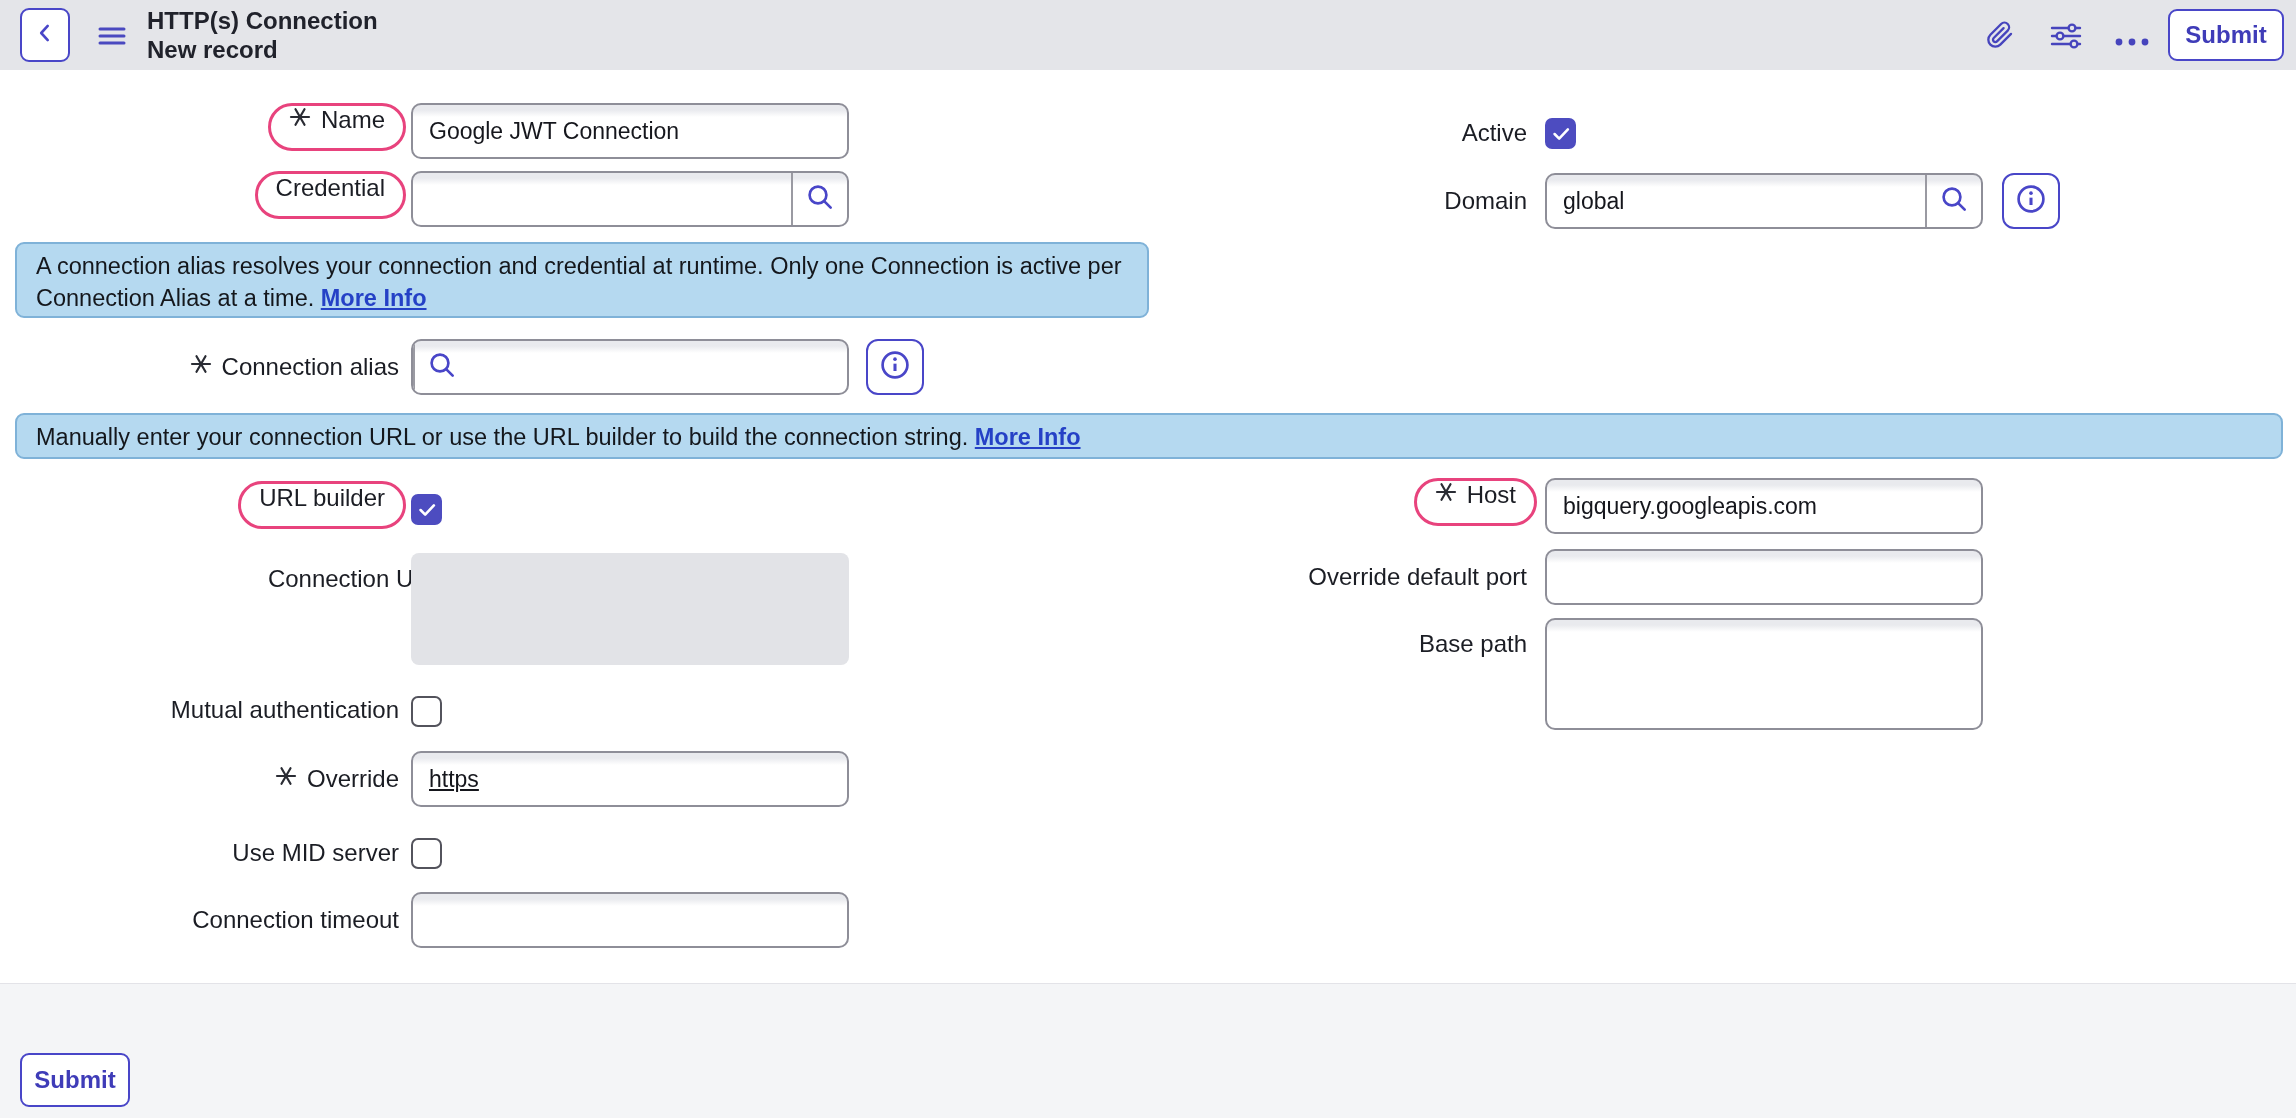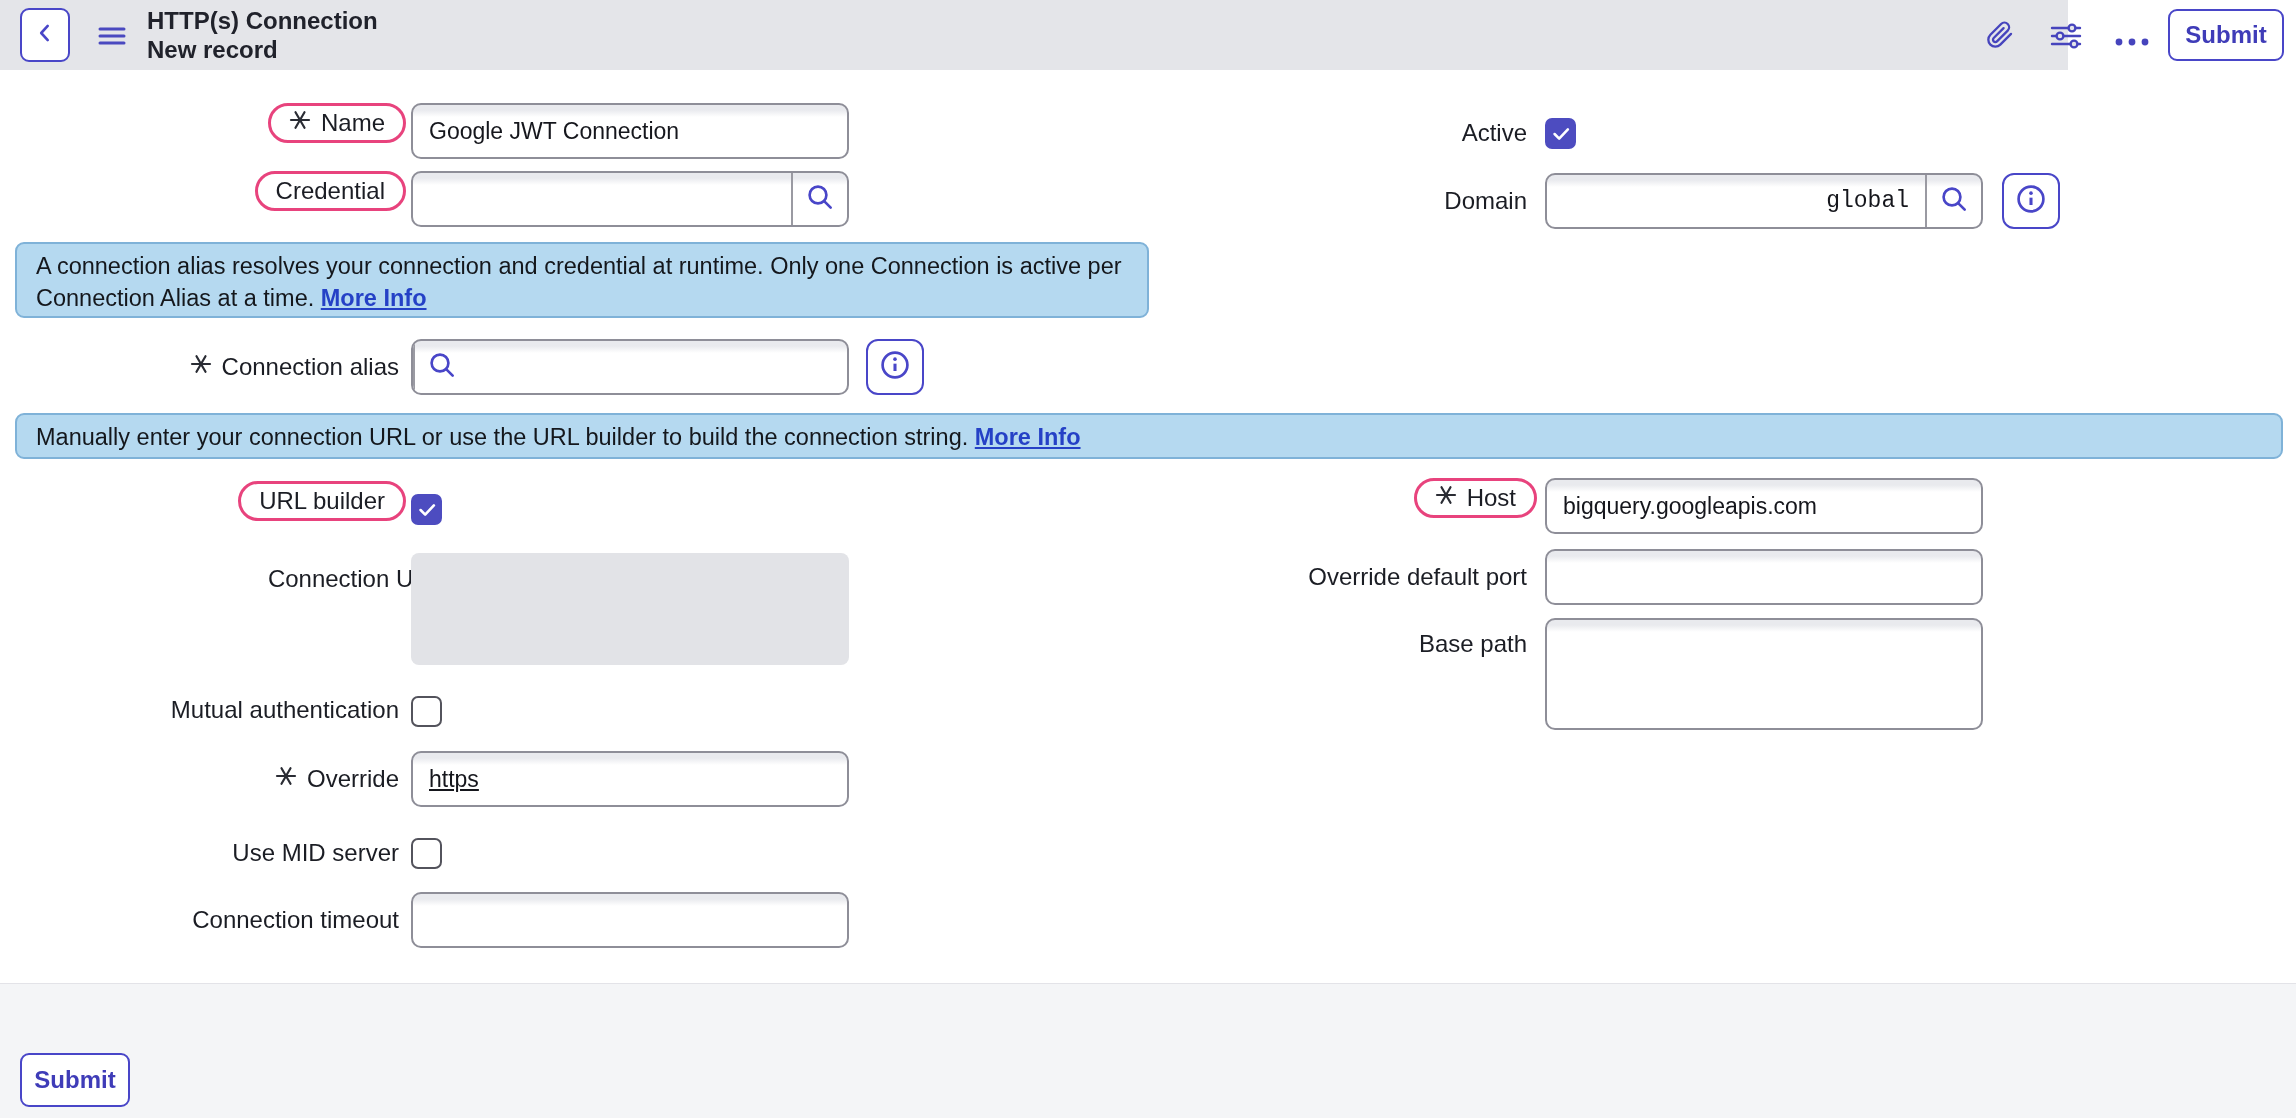"HTTP(s) Connection" .header { width: 2068px -> 2296px }
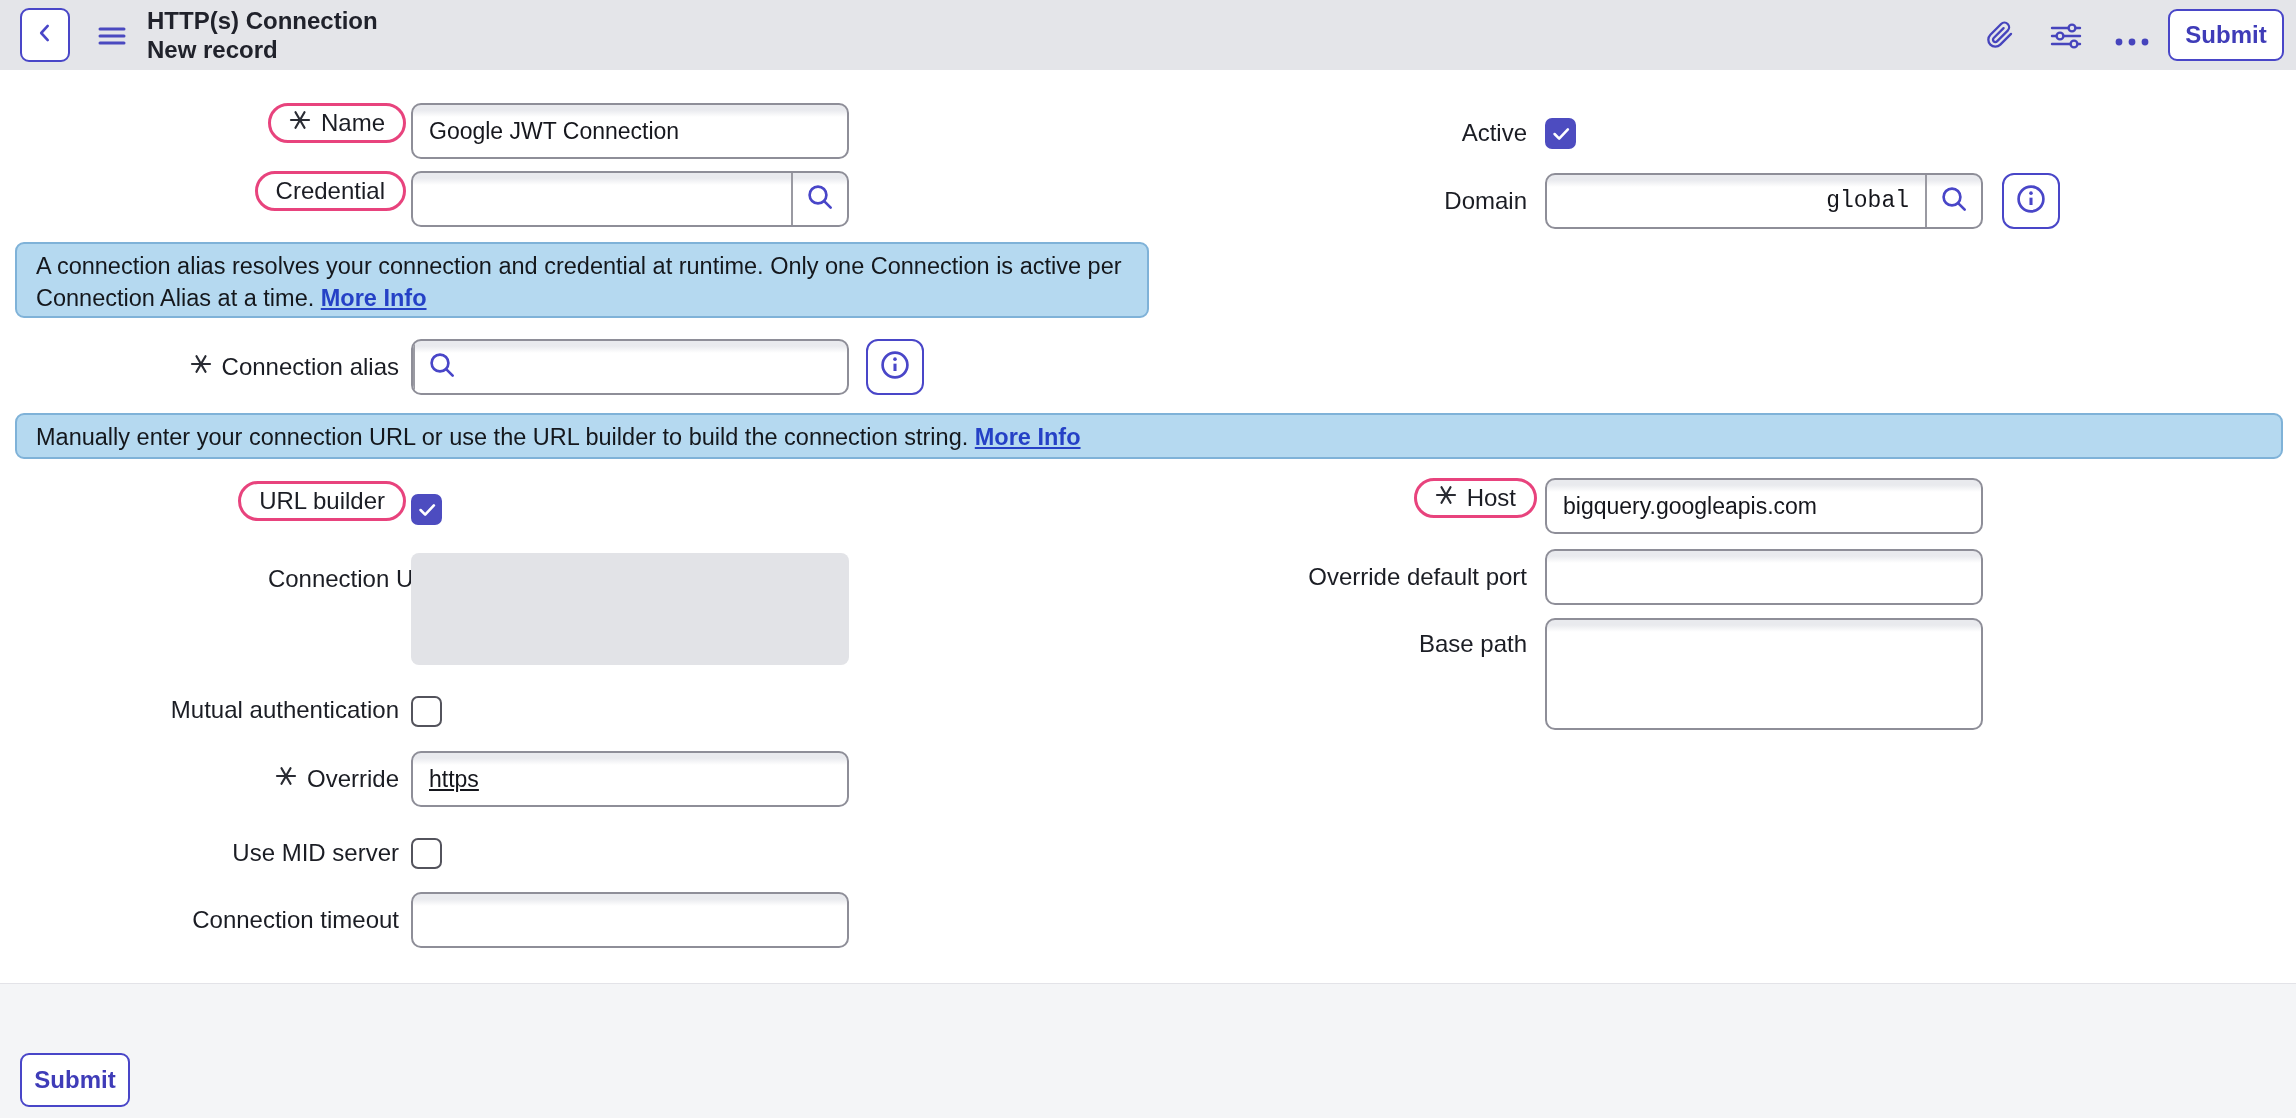"Name" .pill { align-items: center -> flex-start; height: 40px -> 48px }
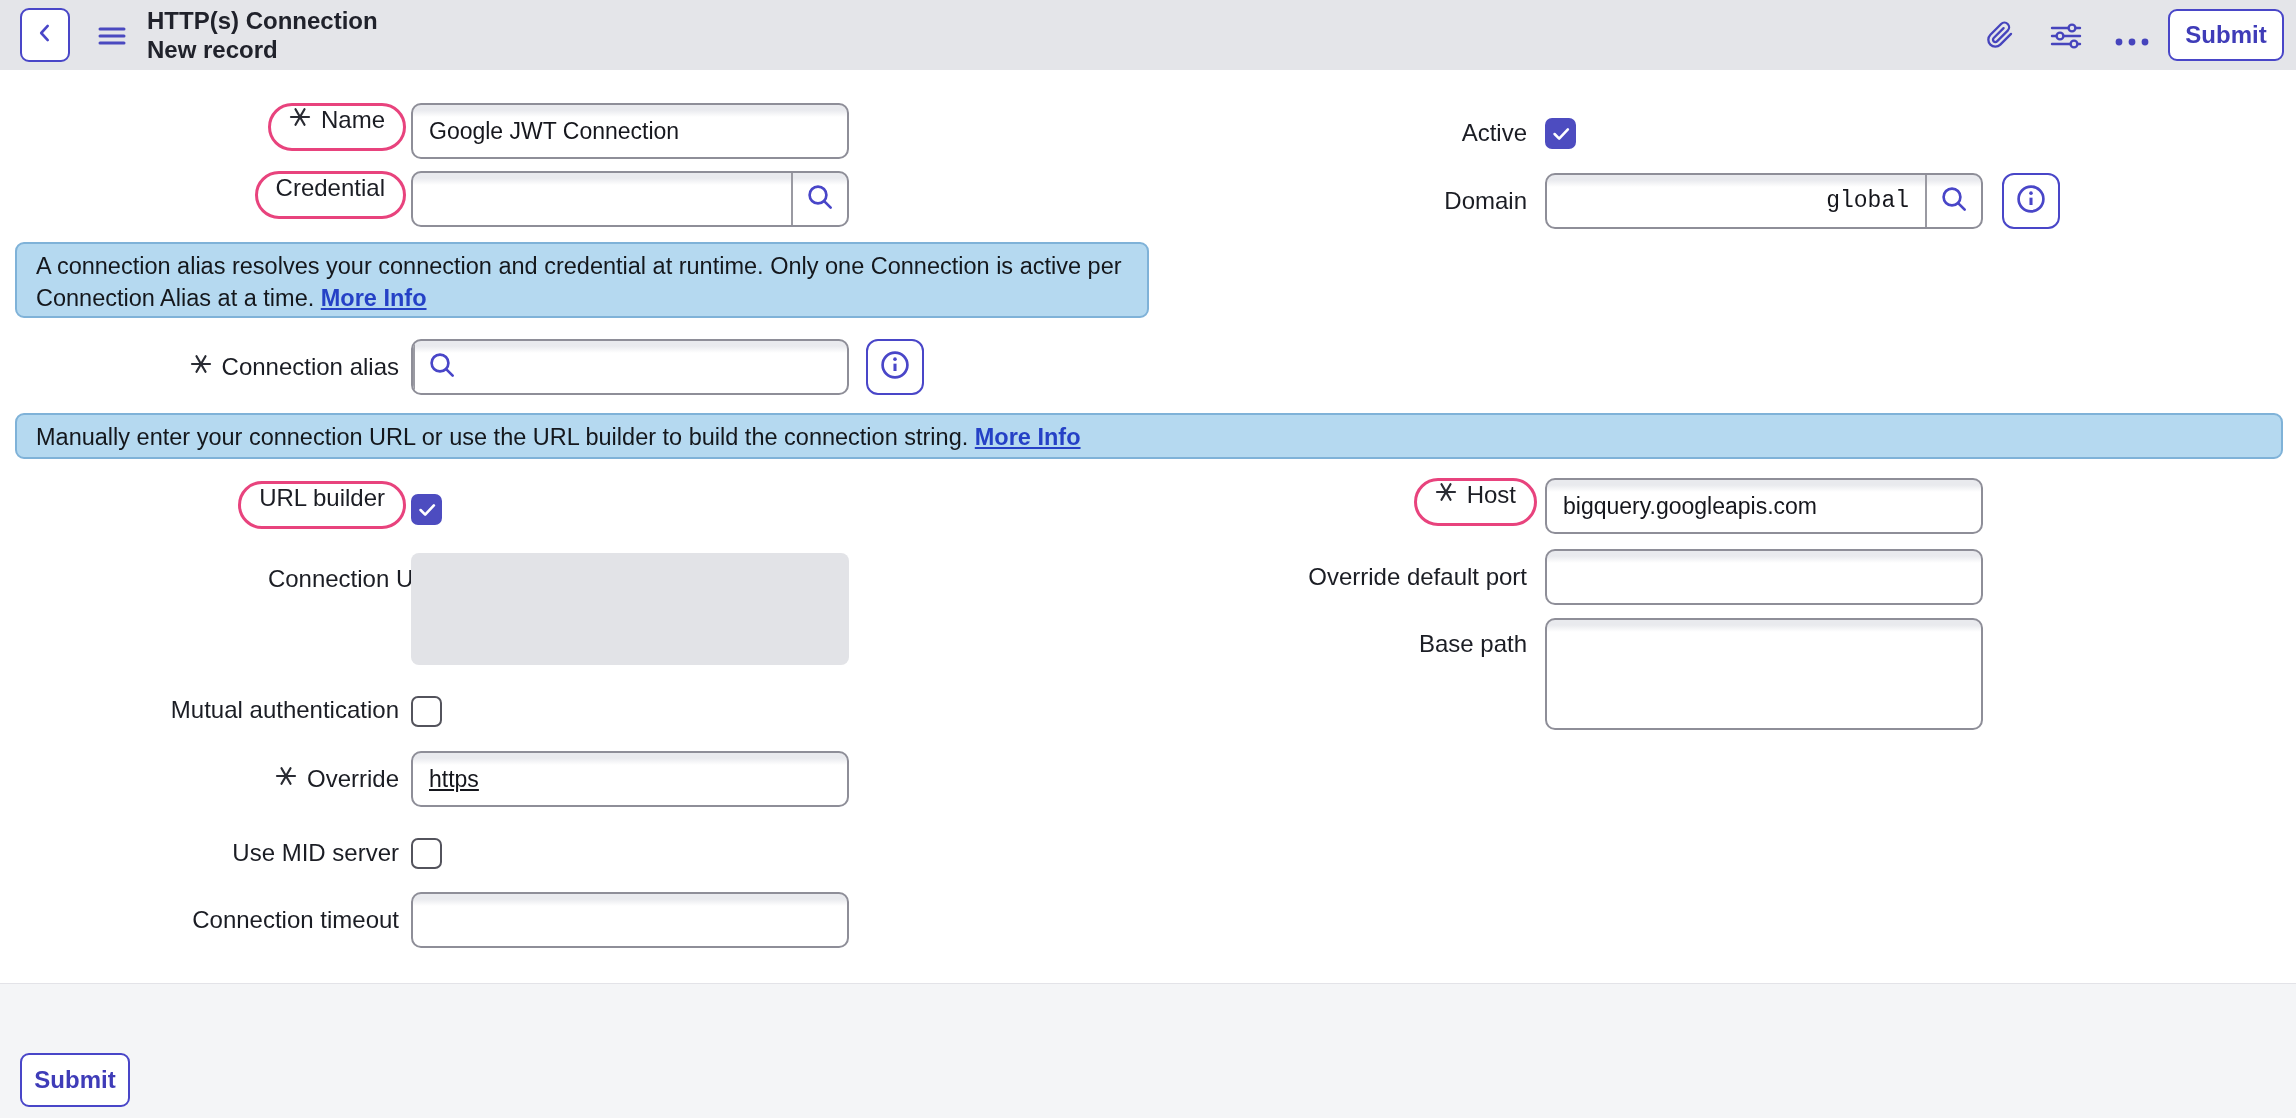"global" .ref input { font-family: Liberation Mono, monospace -> Liberation Sans, sans-serif; text-align: right -> none }
